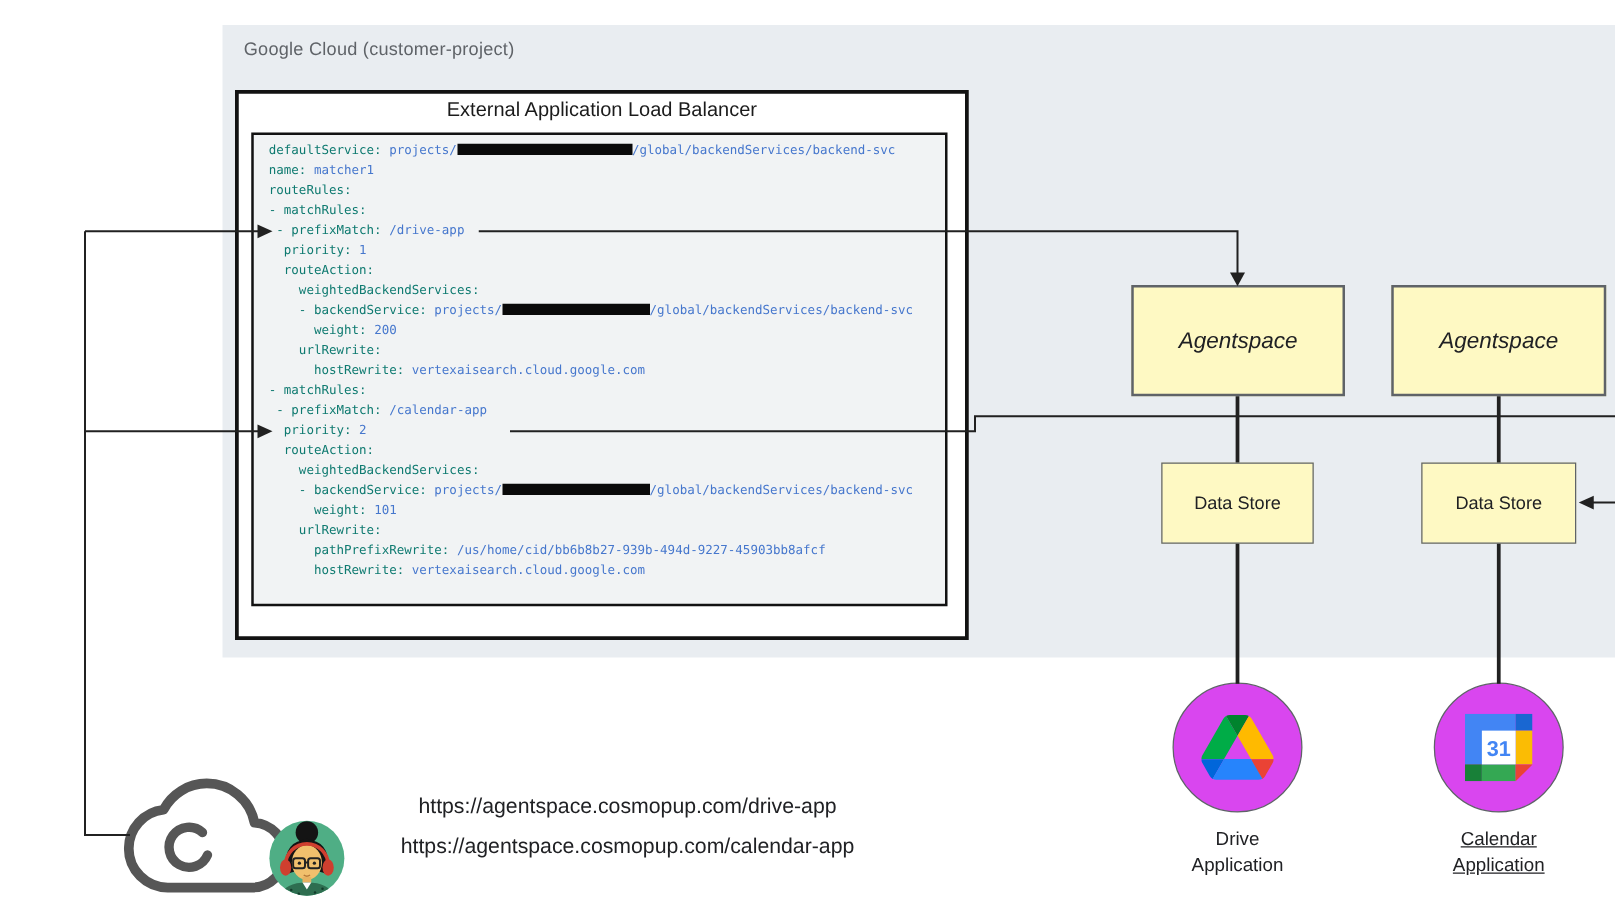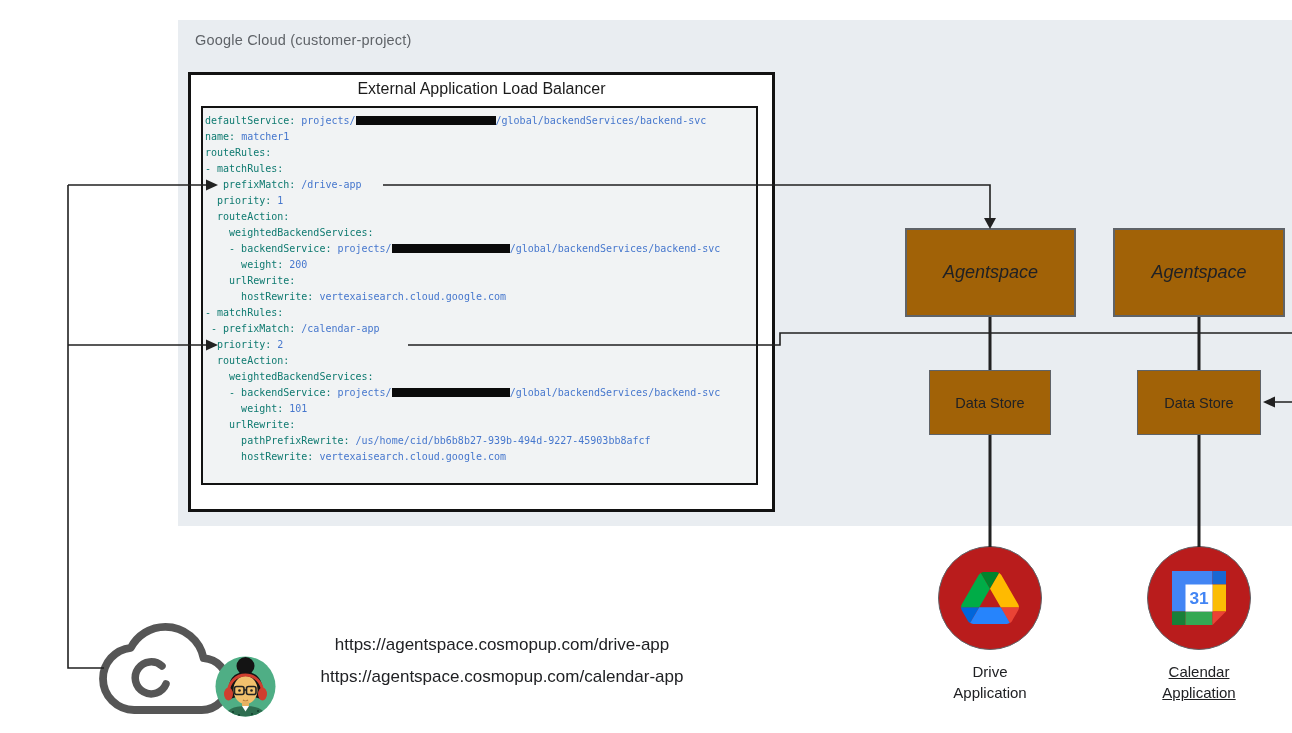"defaultService: projects/" .code-box { padding: 5px 2px -> 5px 12px }
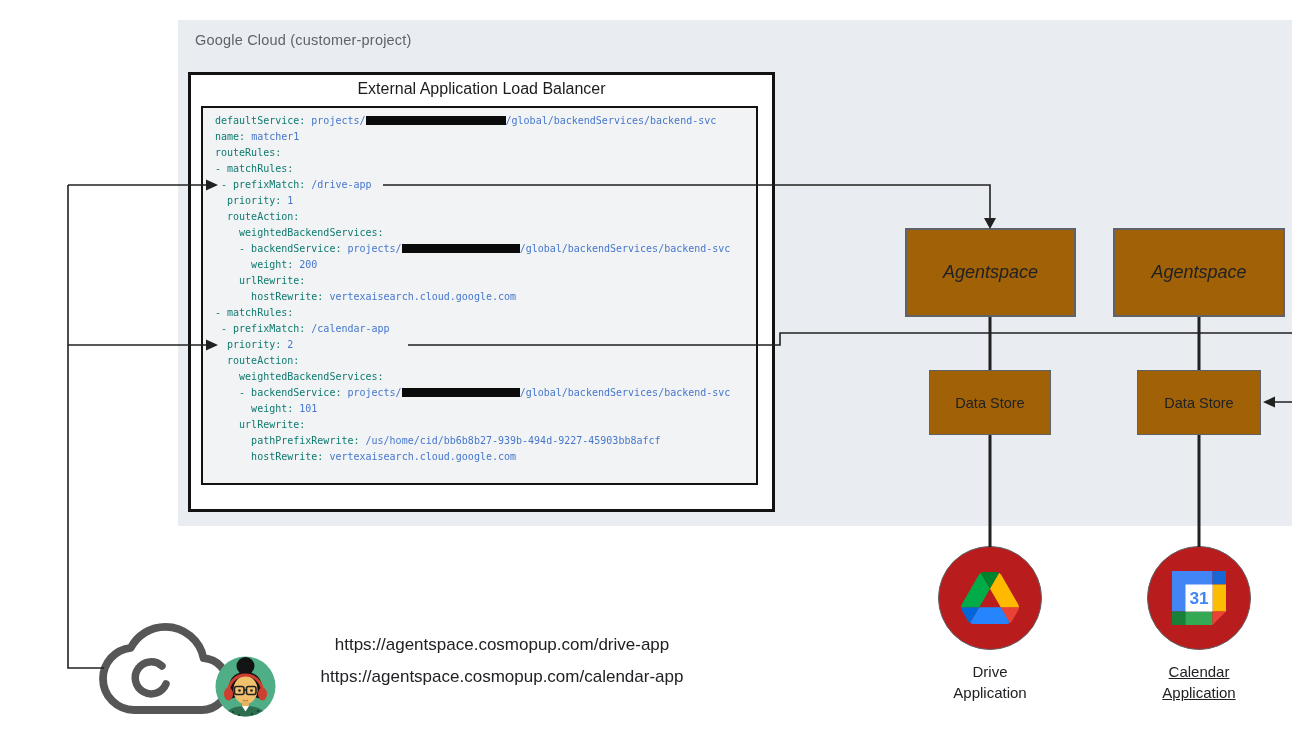"Agentspace" .node { background: #a16207 -> #fef9c3 }
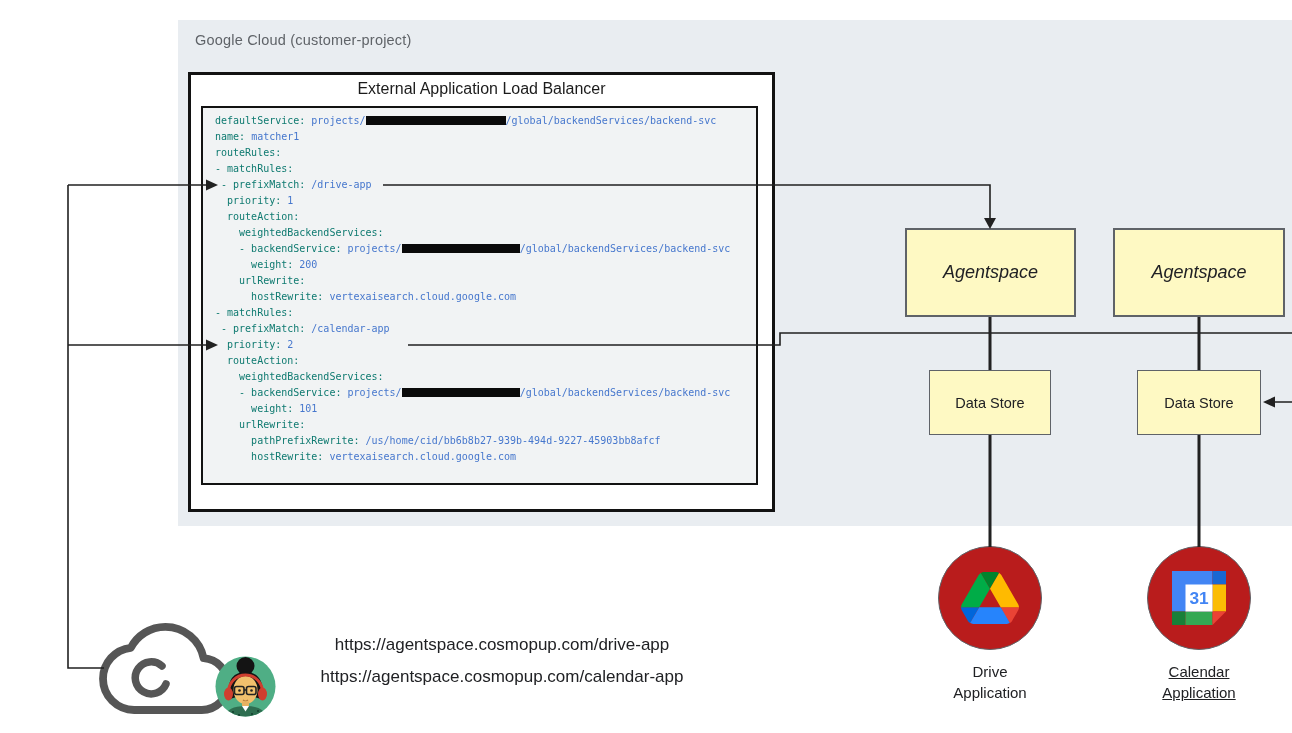"31" .app-circle { background: #b91c1c -> #d946ef }
